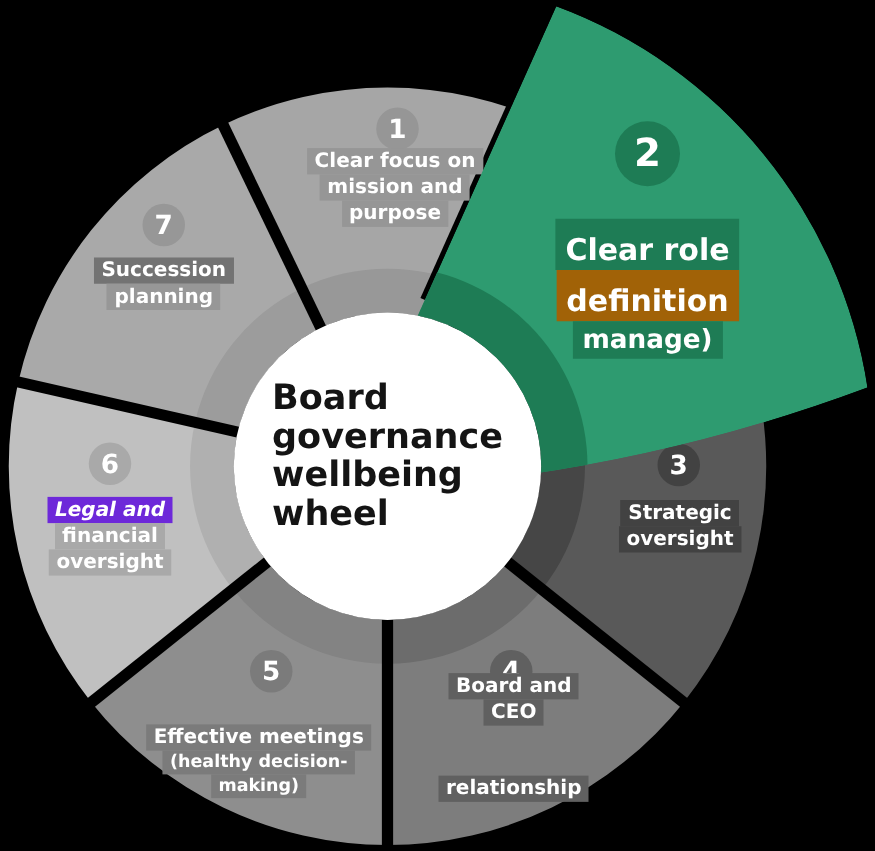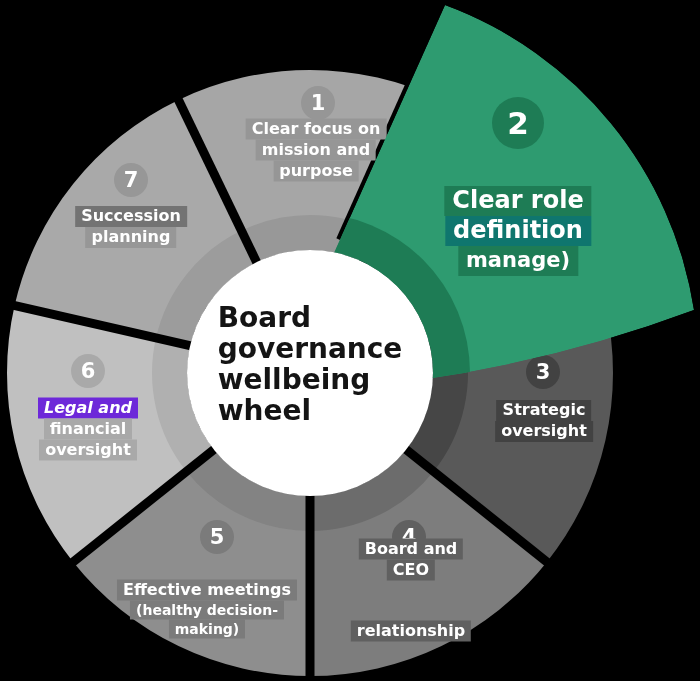"Clear role" .seg-label.big span { padding: 2px 8px 4px -> 13px 8px 4px }
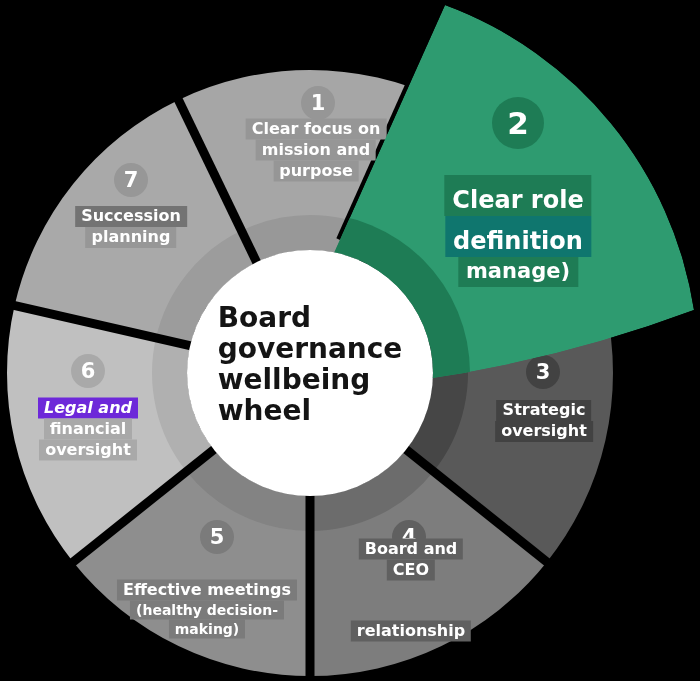"definition" span { background: #0f766e -> #a16207 }
